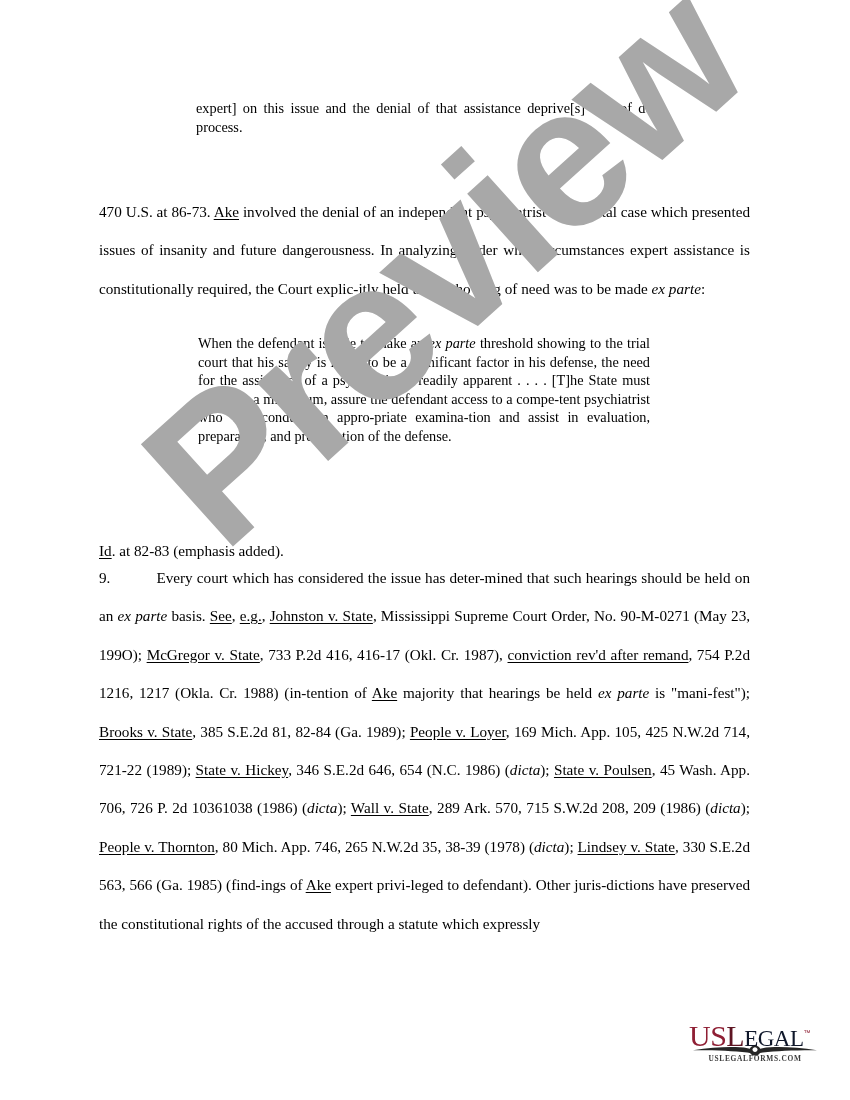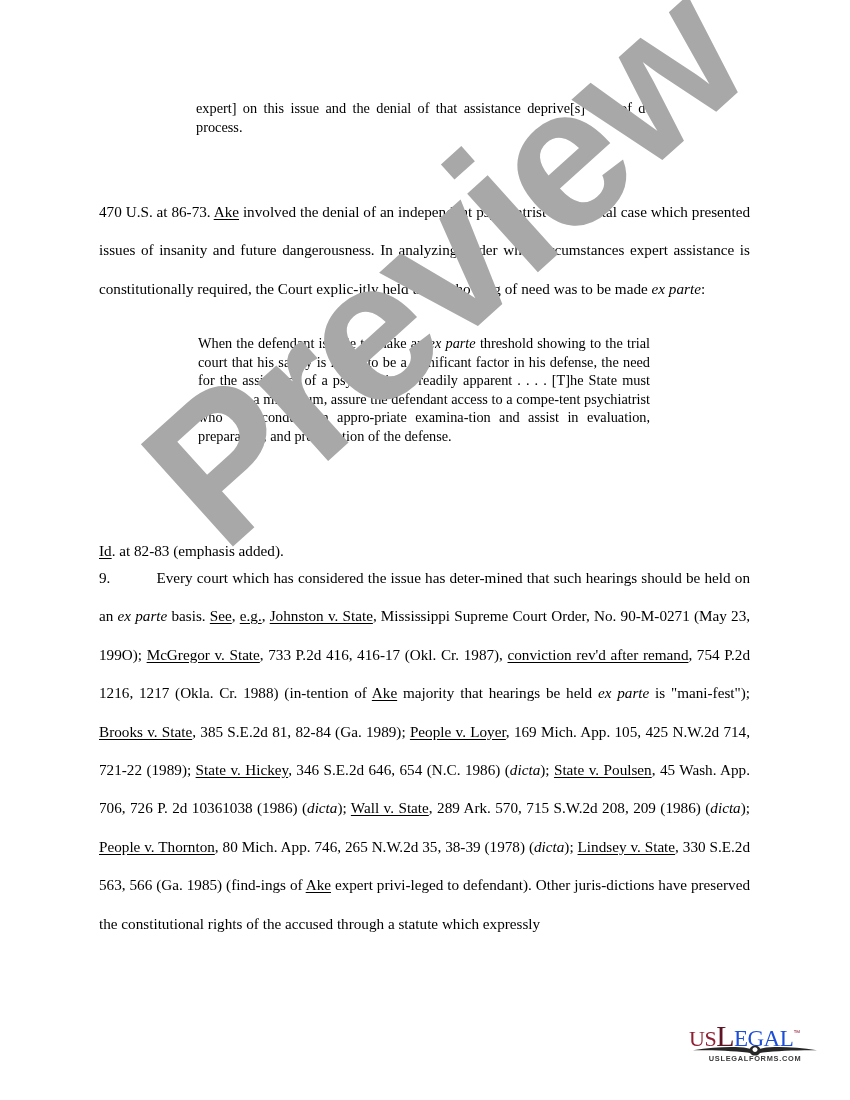"US" #logo-word .us { font-size: 22px -> 30px }
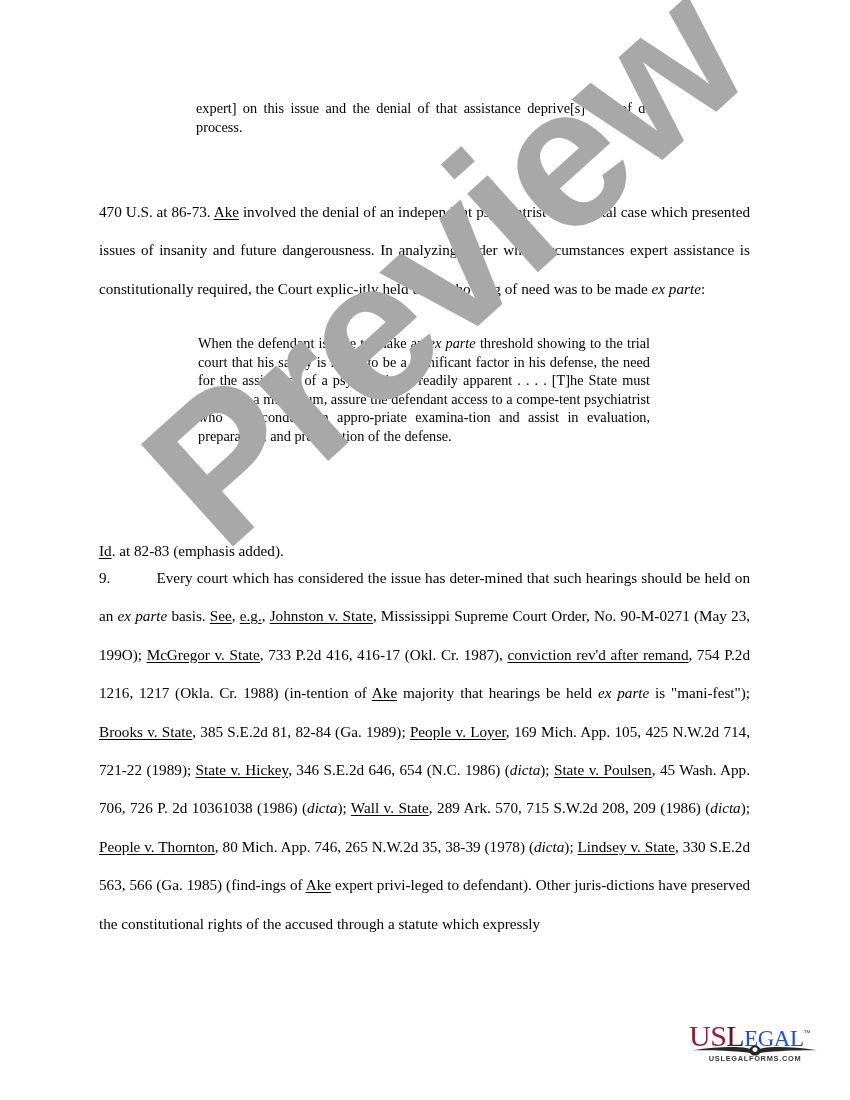"EGAL" #logo-word .egal { color: #1d4ed8 -> #0f172a }
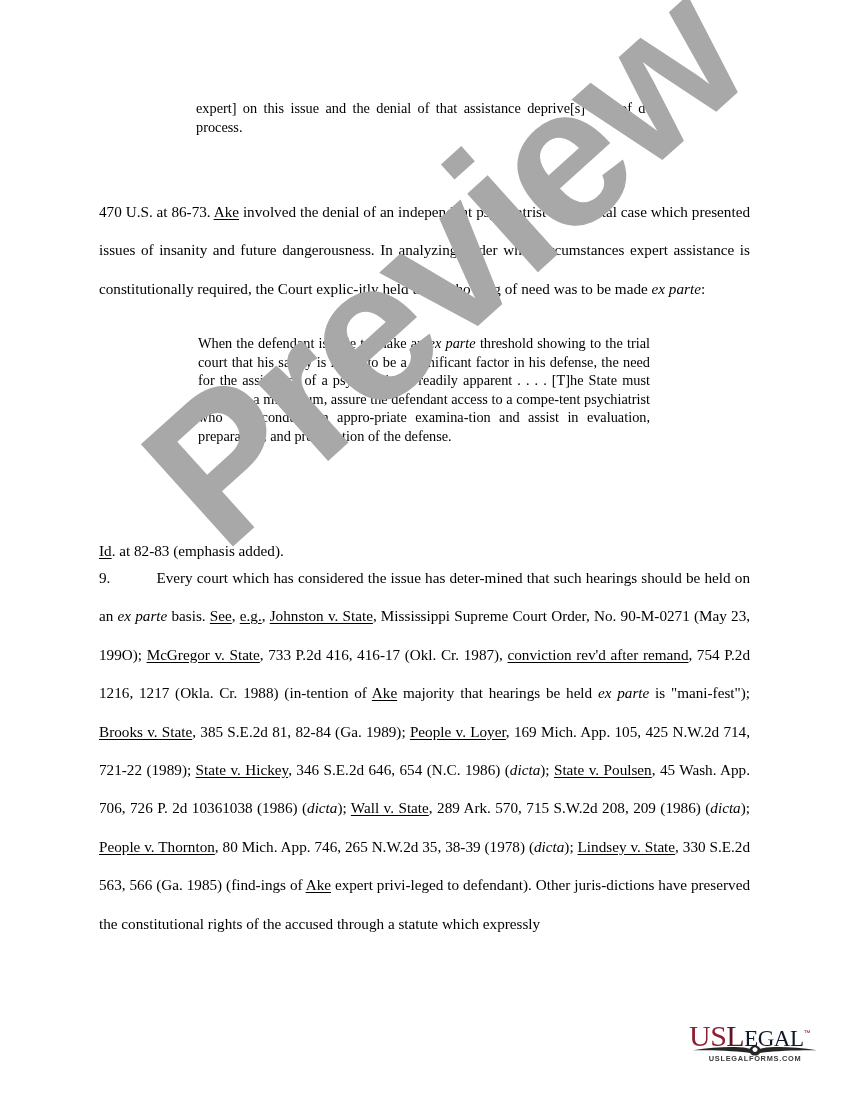"USLEGALFORMS.COM" #logo-sub { font-family: Liberation Sans, sans-serif -> Liberation Serif, serif }
